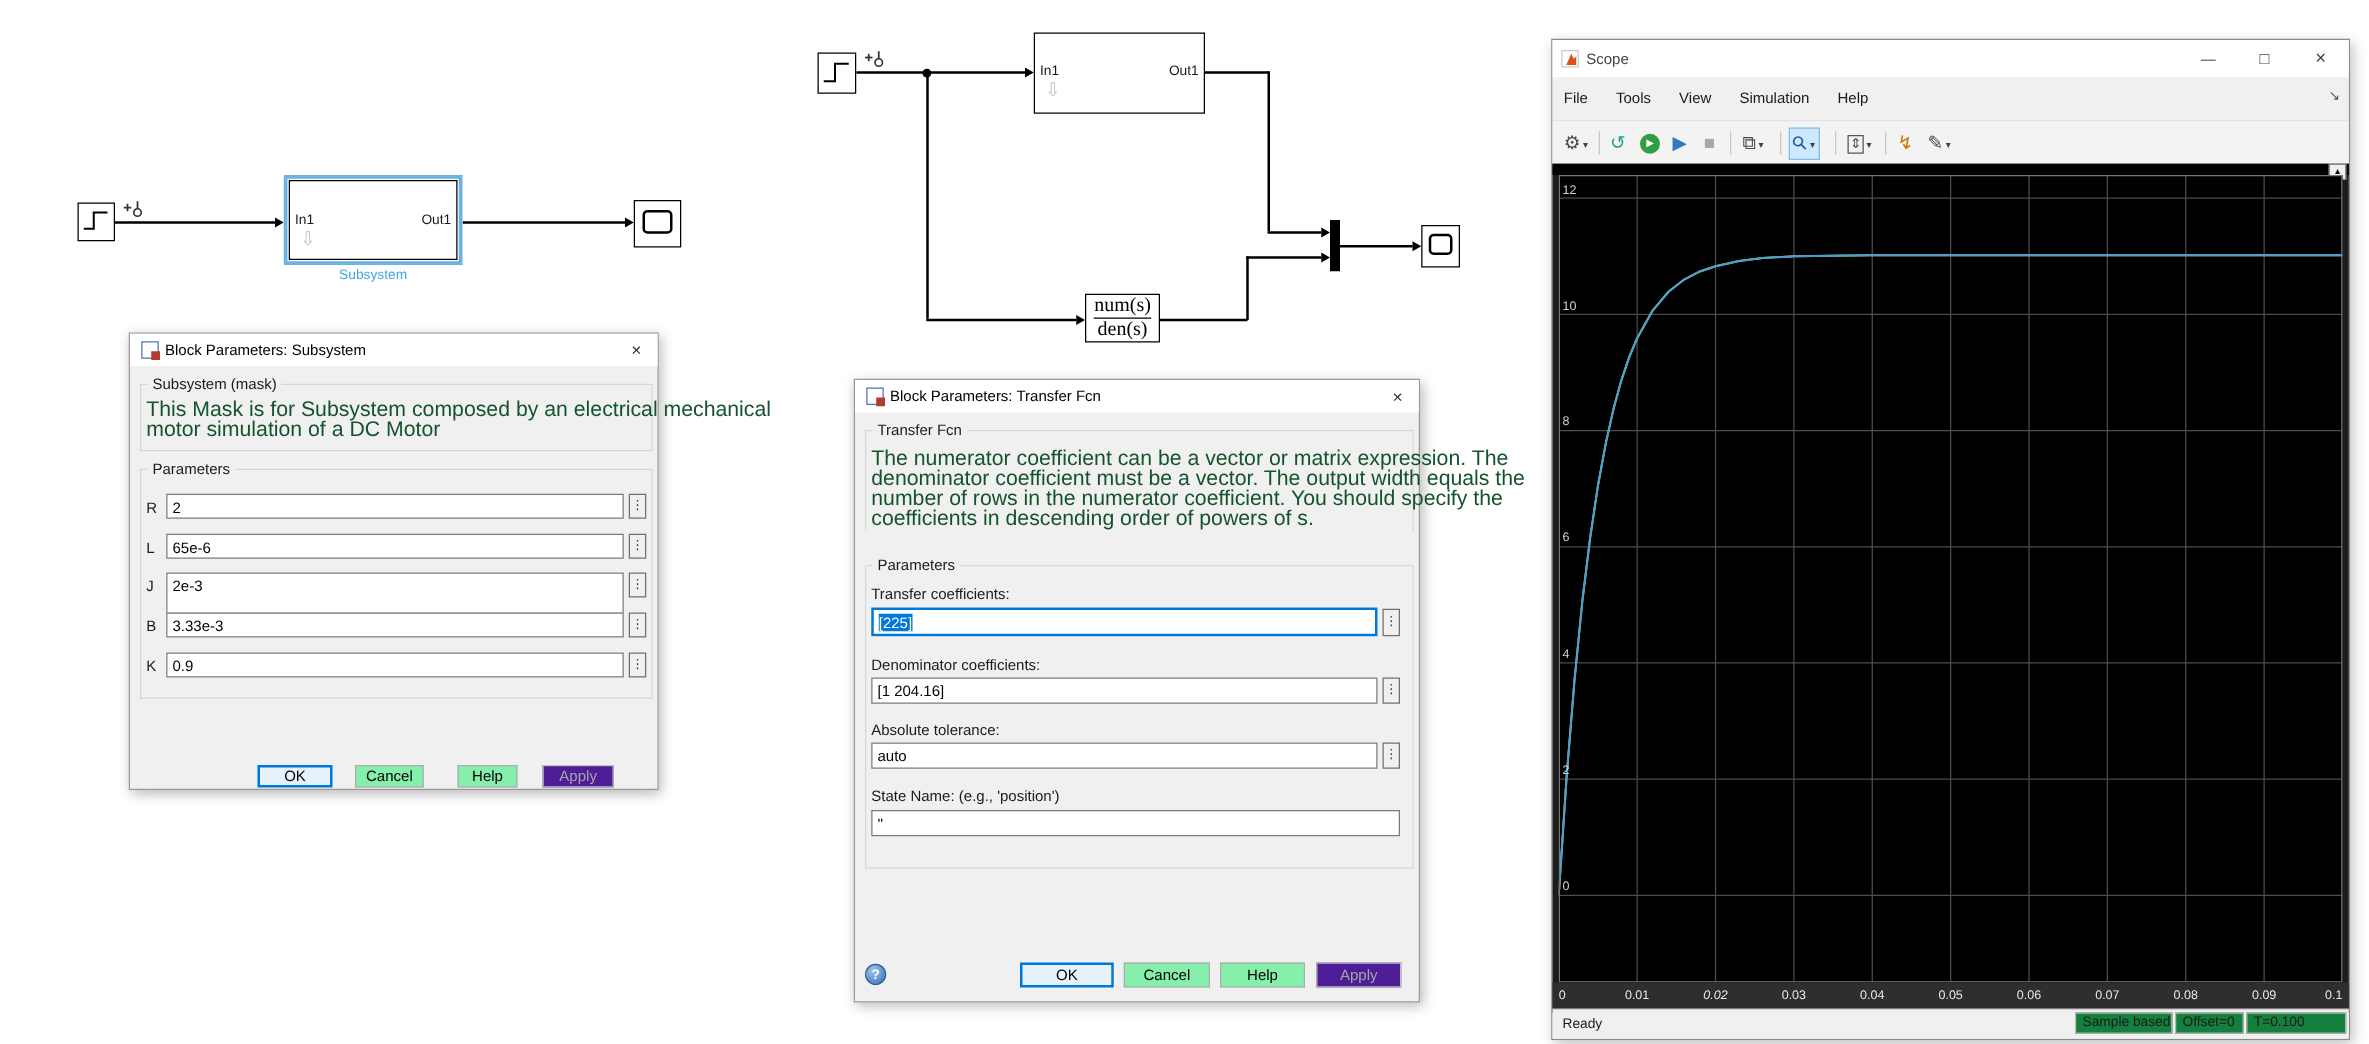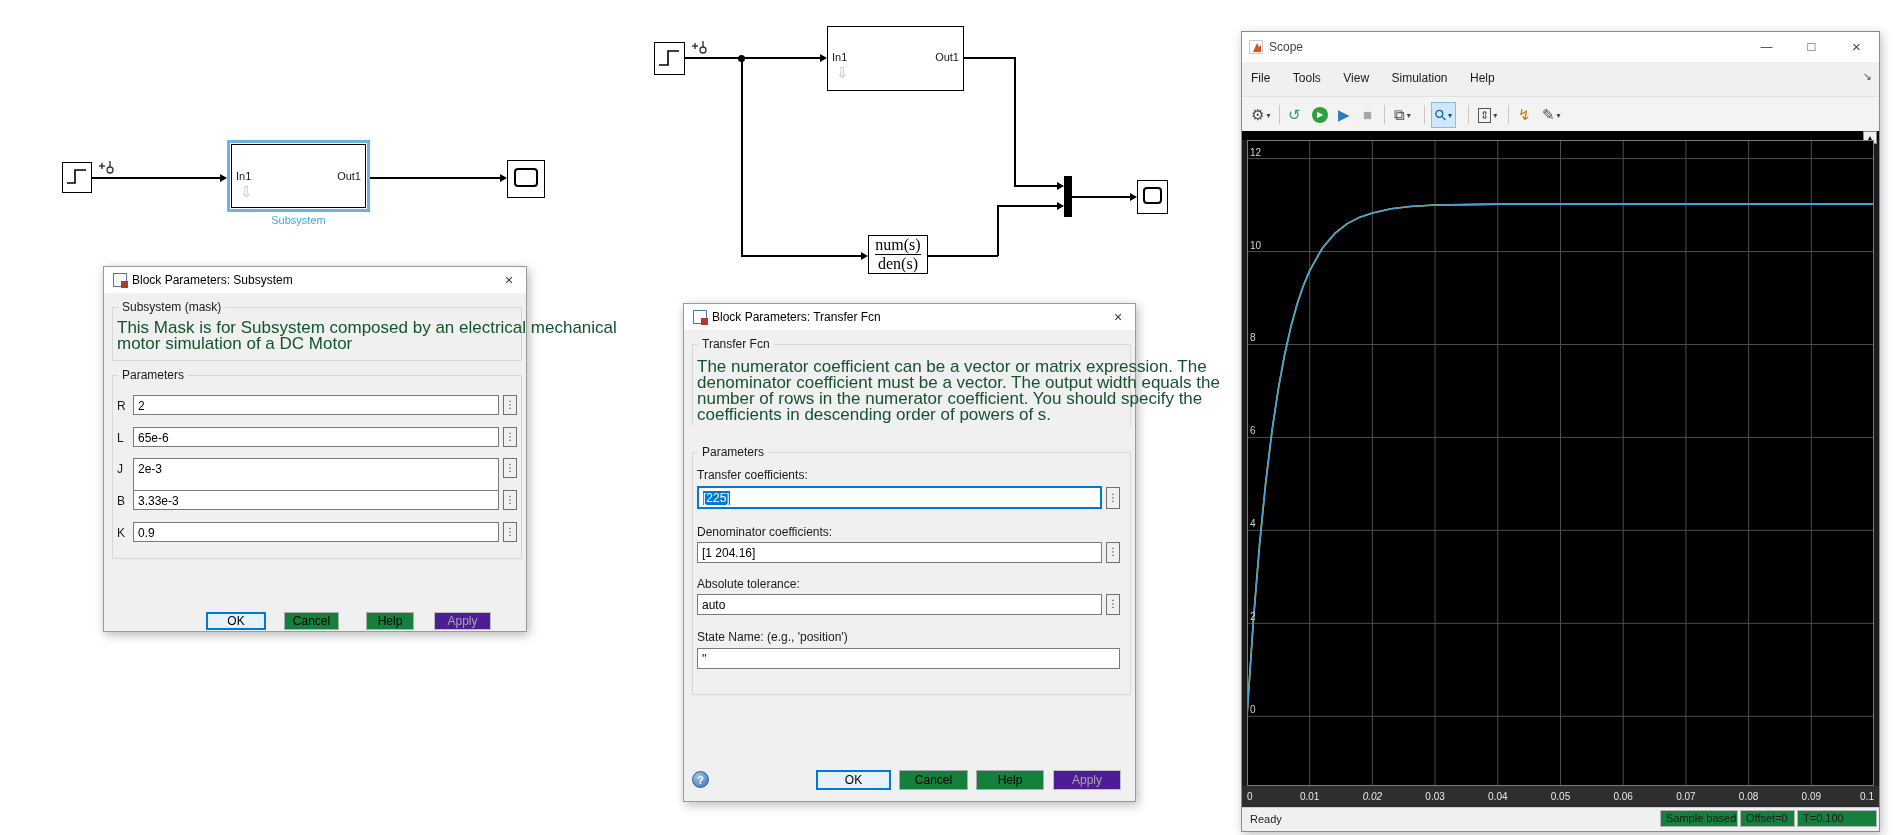"Cancel" .btn { background: #15803d -> #86efac }
